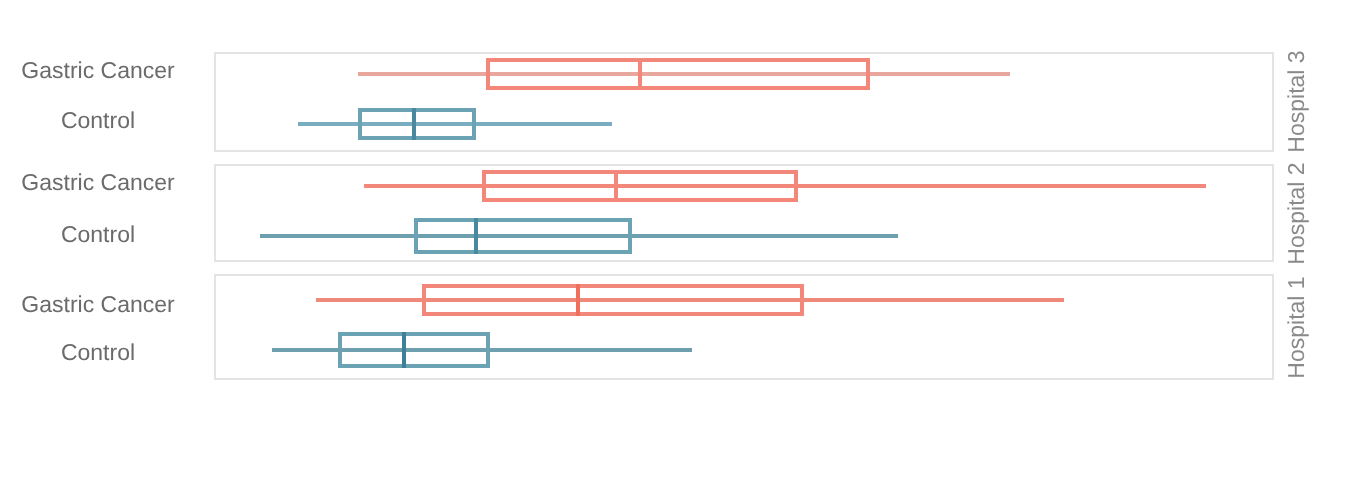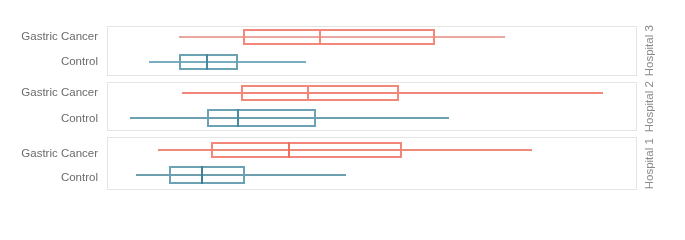"Gastric Cancer" .ylabel-wrap { text-align: right -> center }
